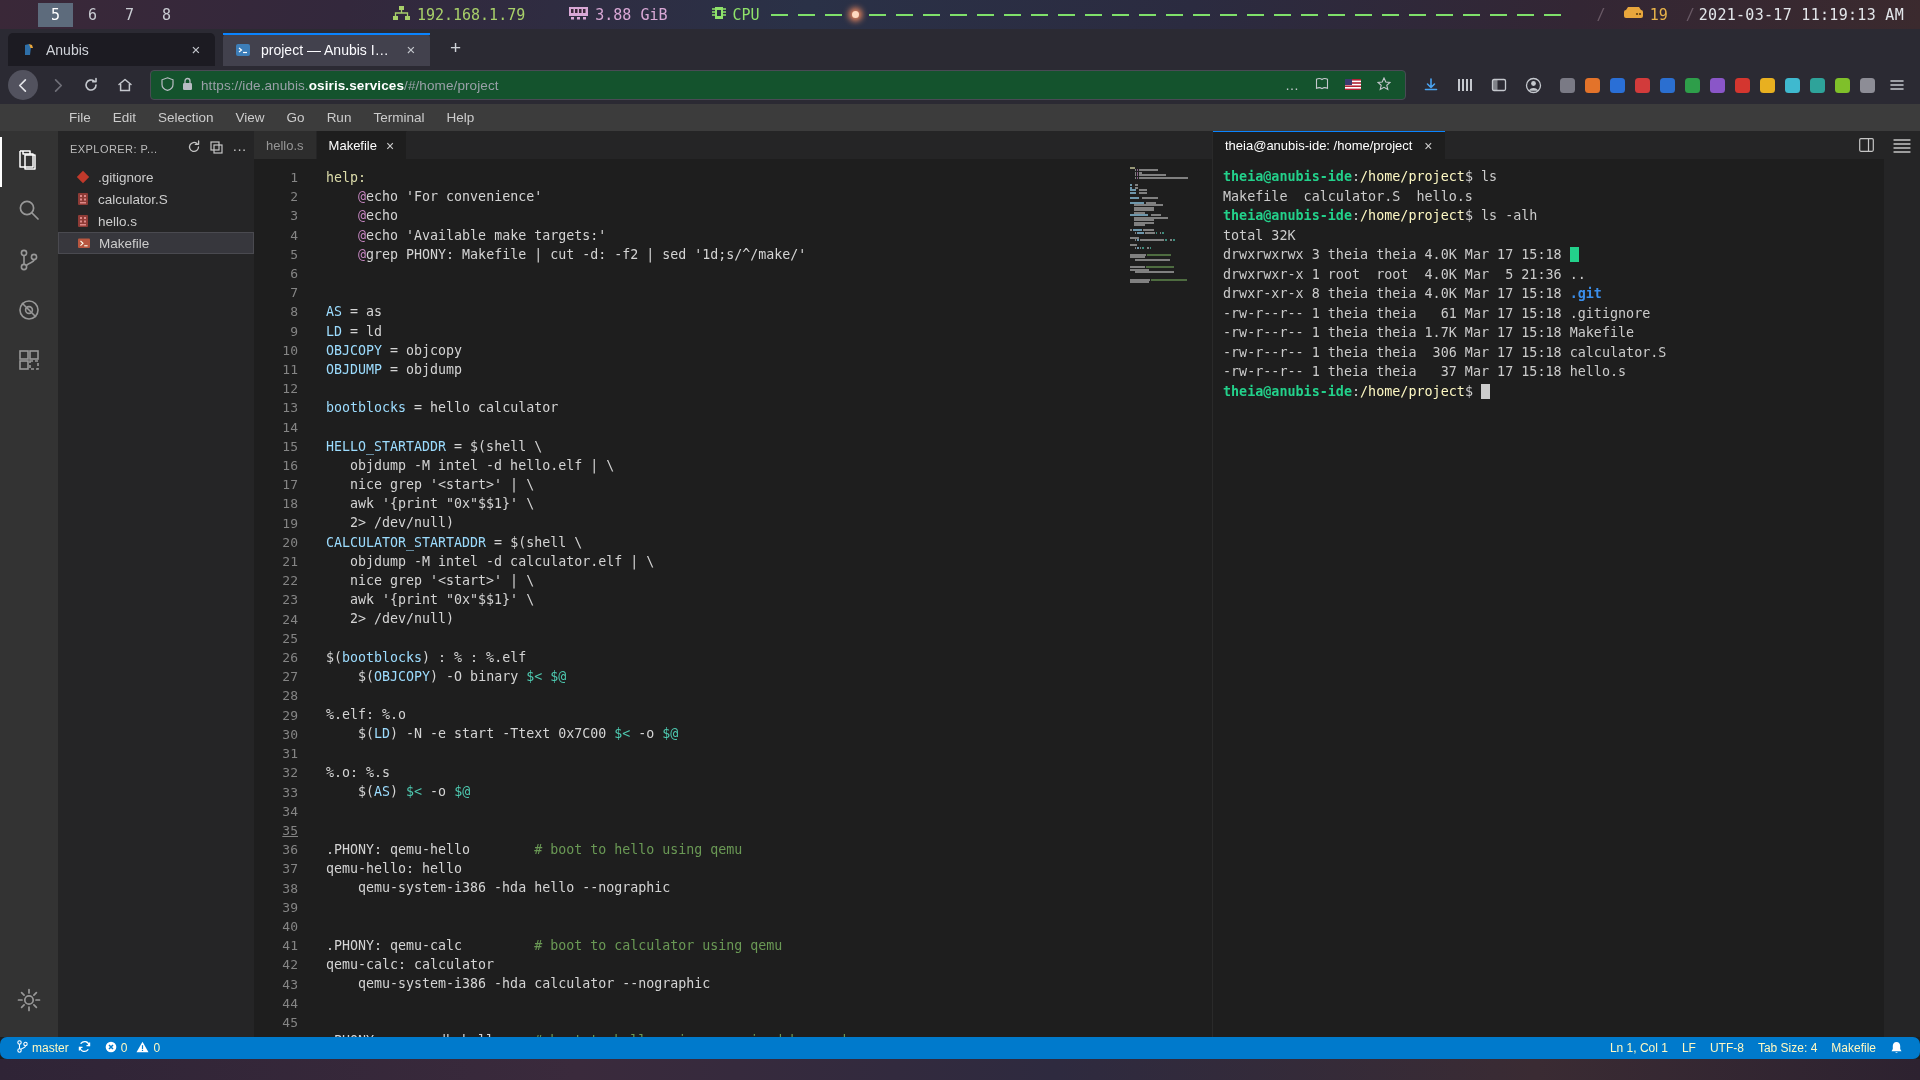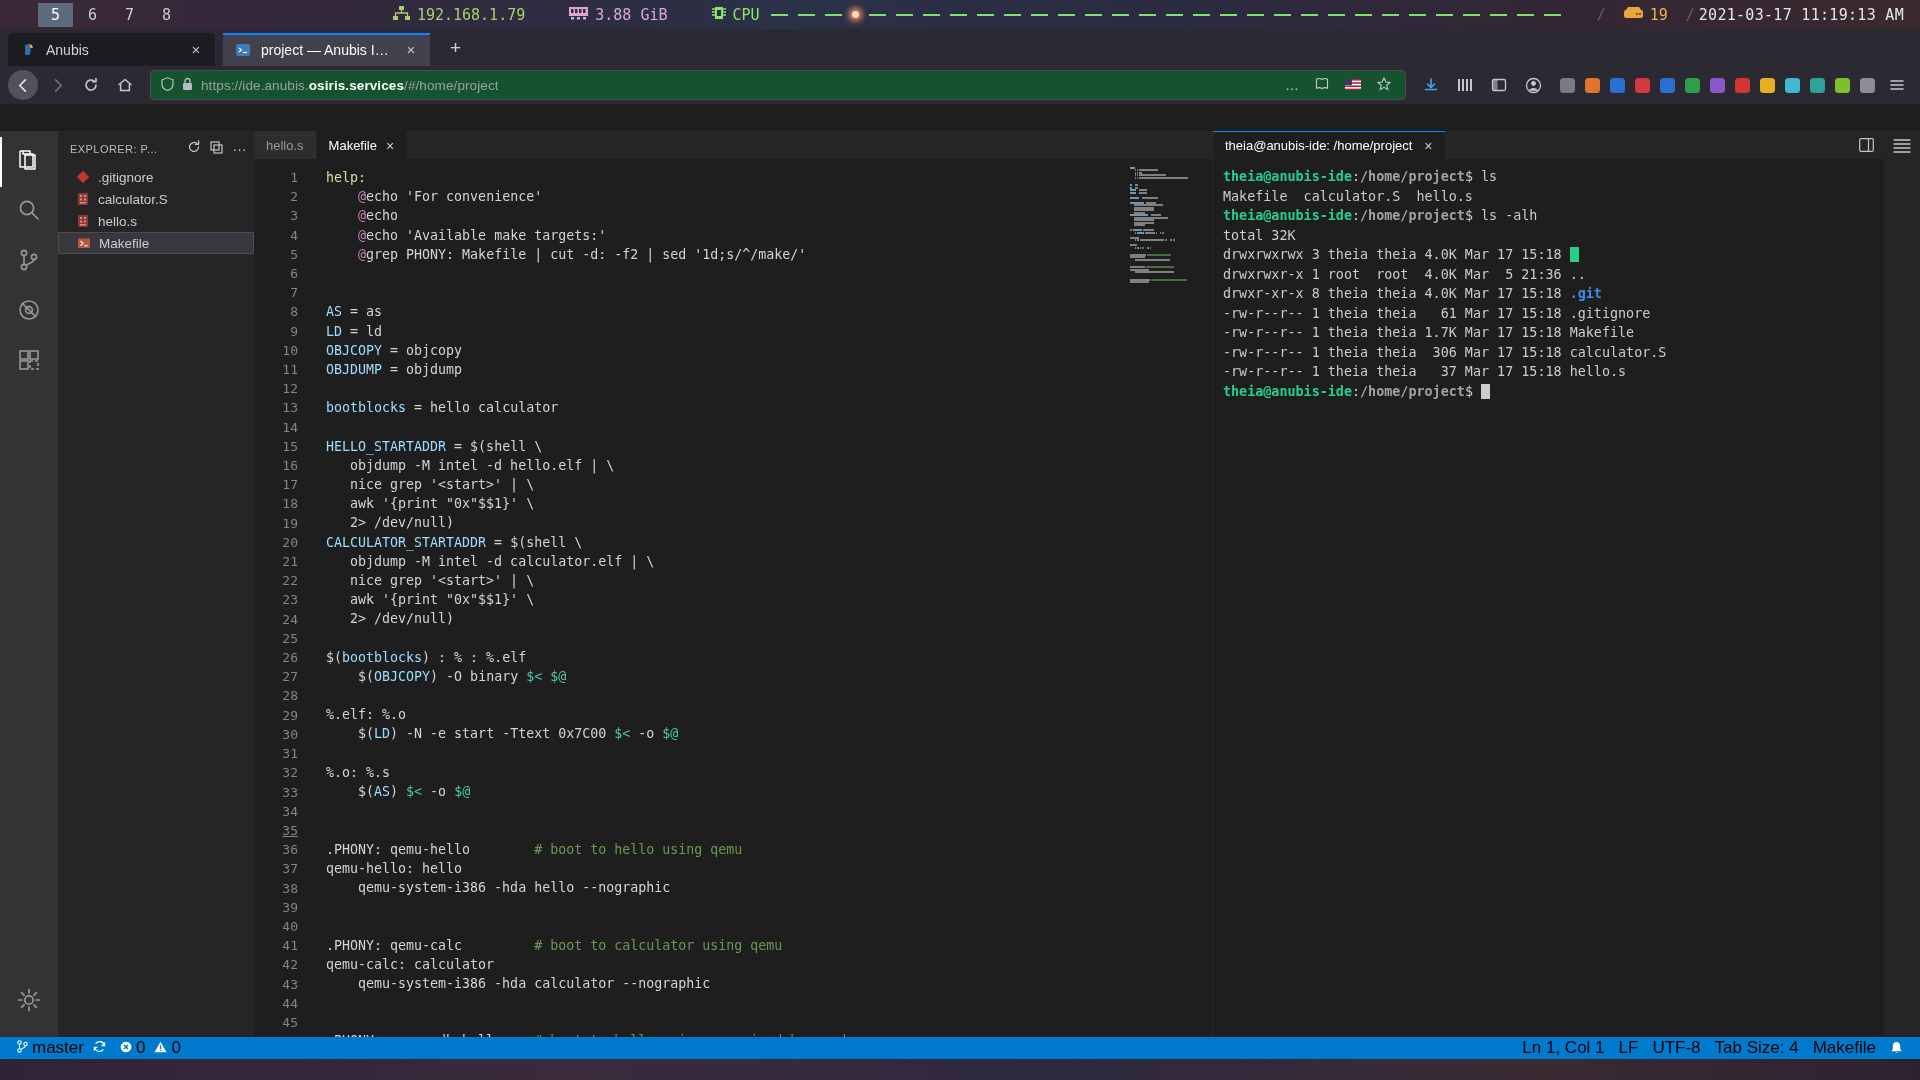"File" div { html: none -> <div> <div>File</div> <div>Edit</div> <div>Selection</div> <div>View</div> <div>Go</div> <div>Run</div> <div>Terminal</div> <div>Help</div> </div> }
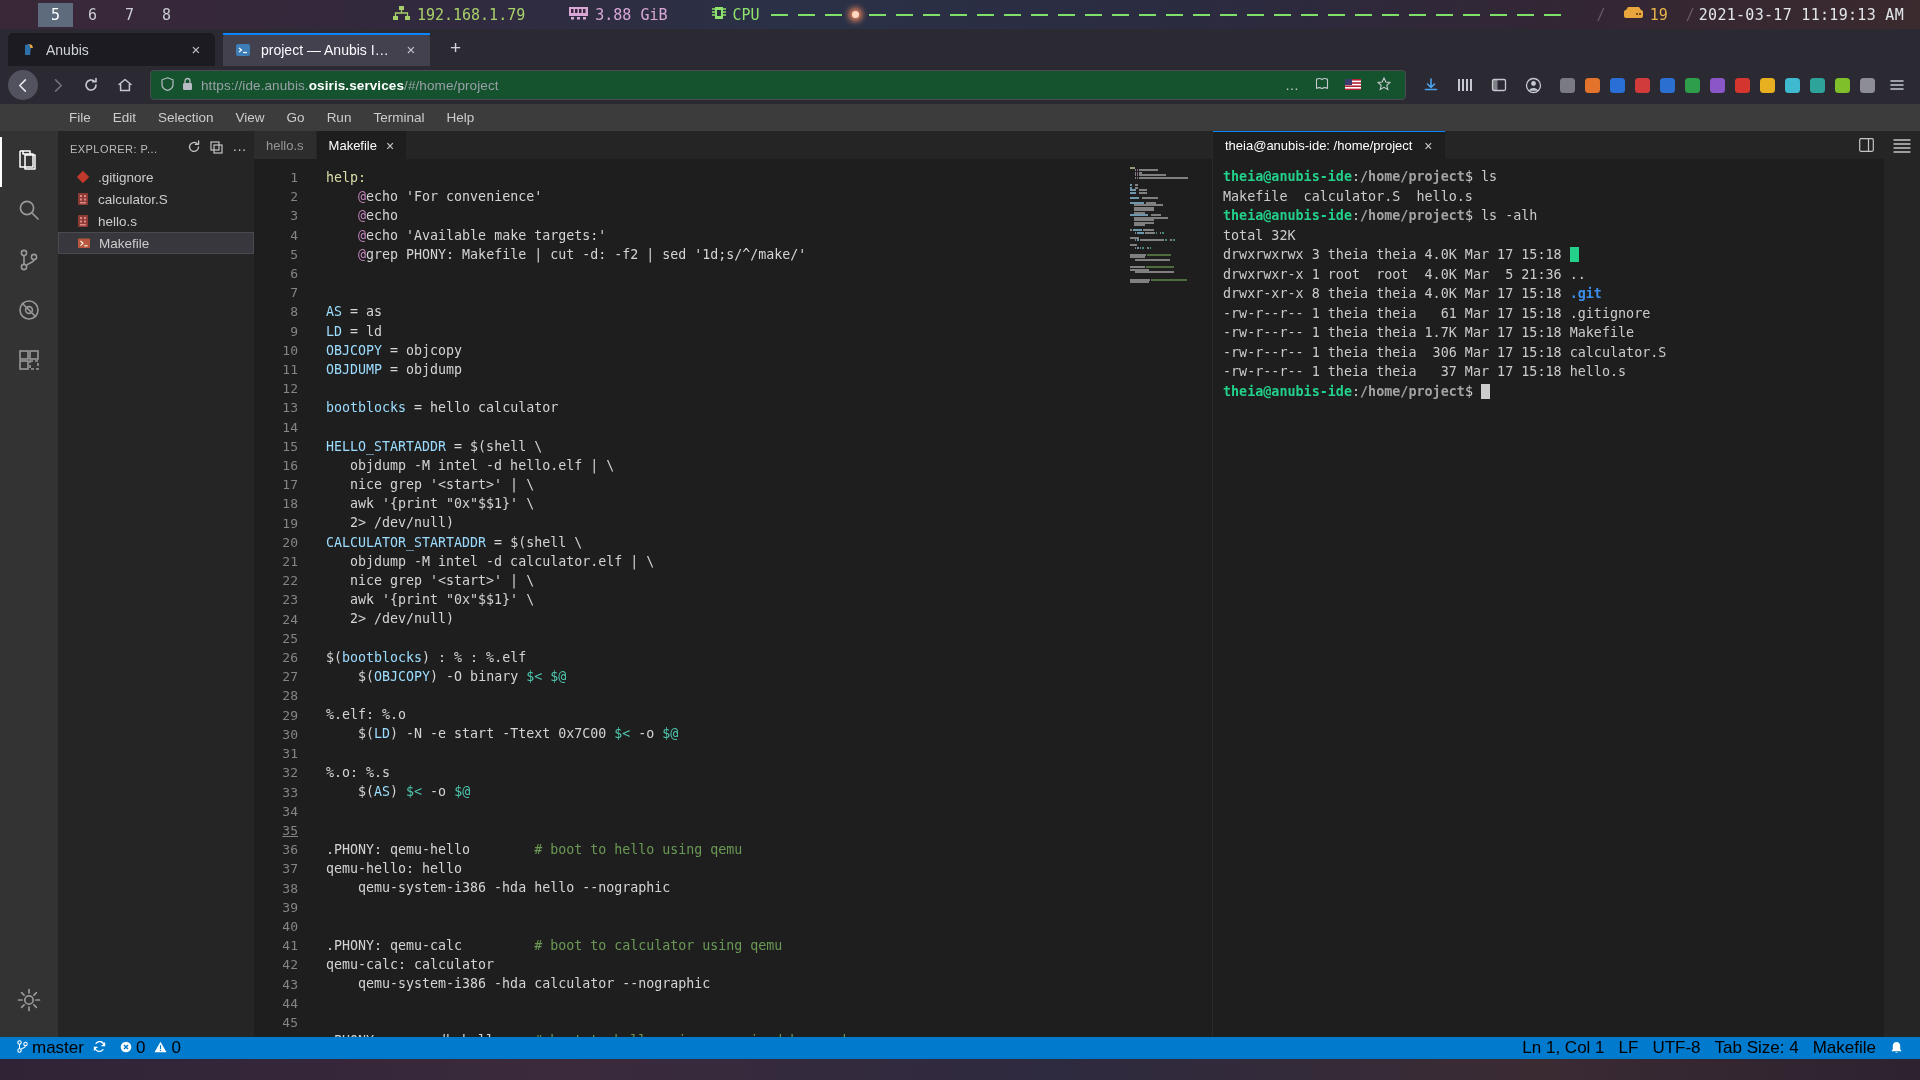"/home/project" .sh-path { color: #a3a3a3 -> #fef9c3; font-weight: bold -> normal }
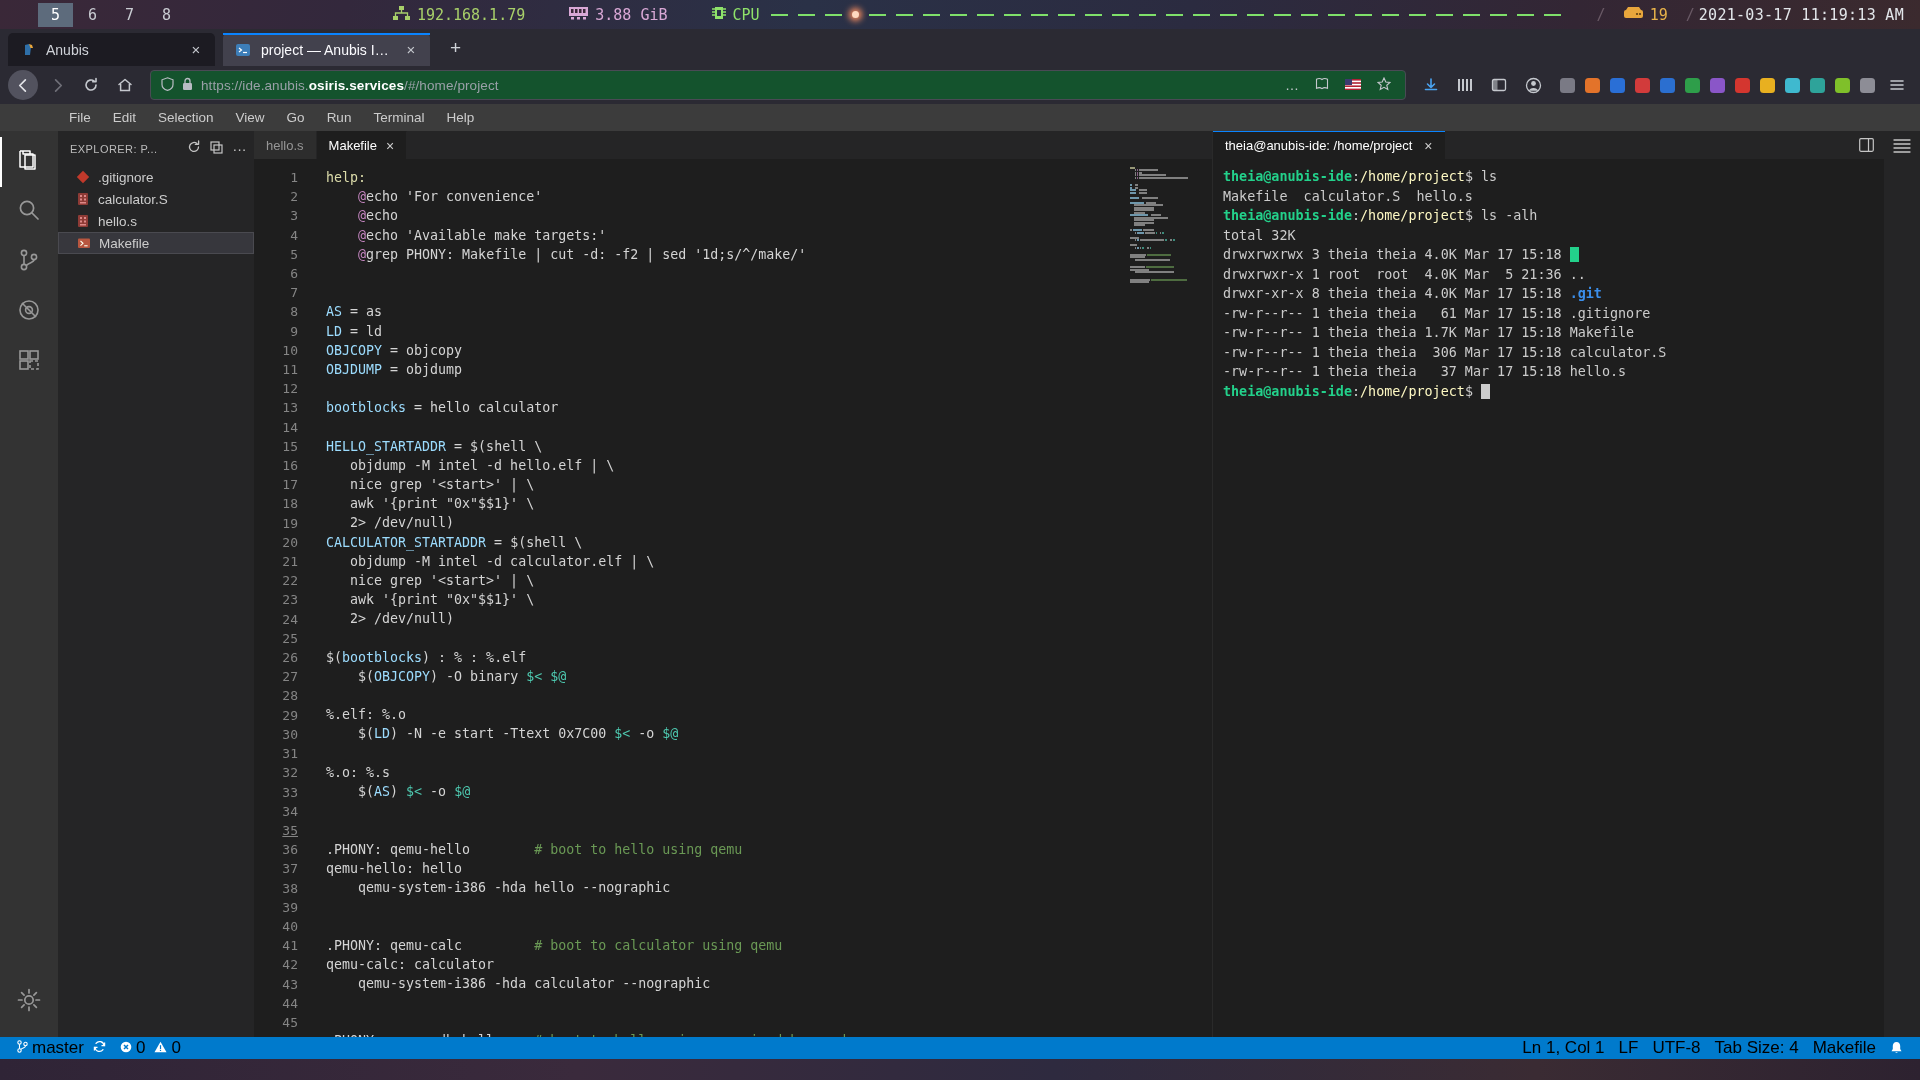"master" #statusbar { border-radius: none -> 7px; color: #000000 -> #fef9c3; font-size: 17px -> 12px }
